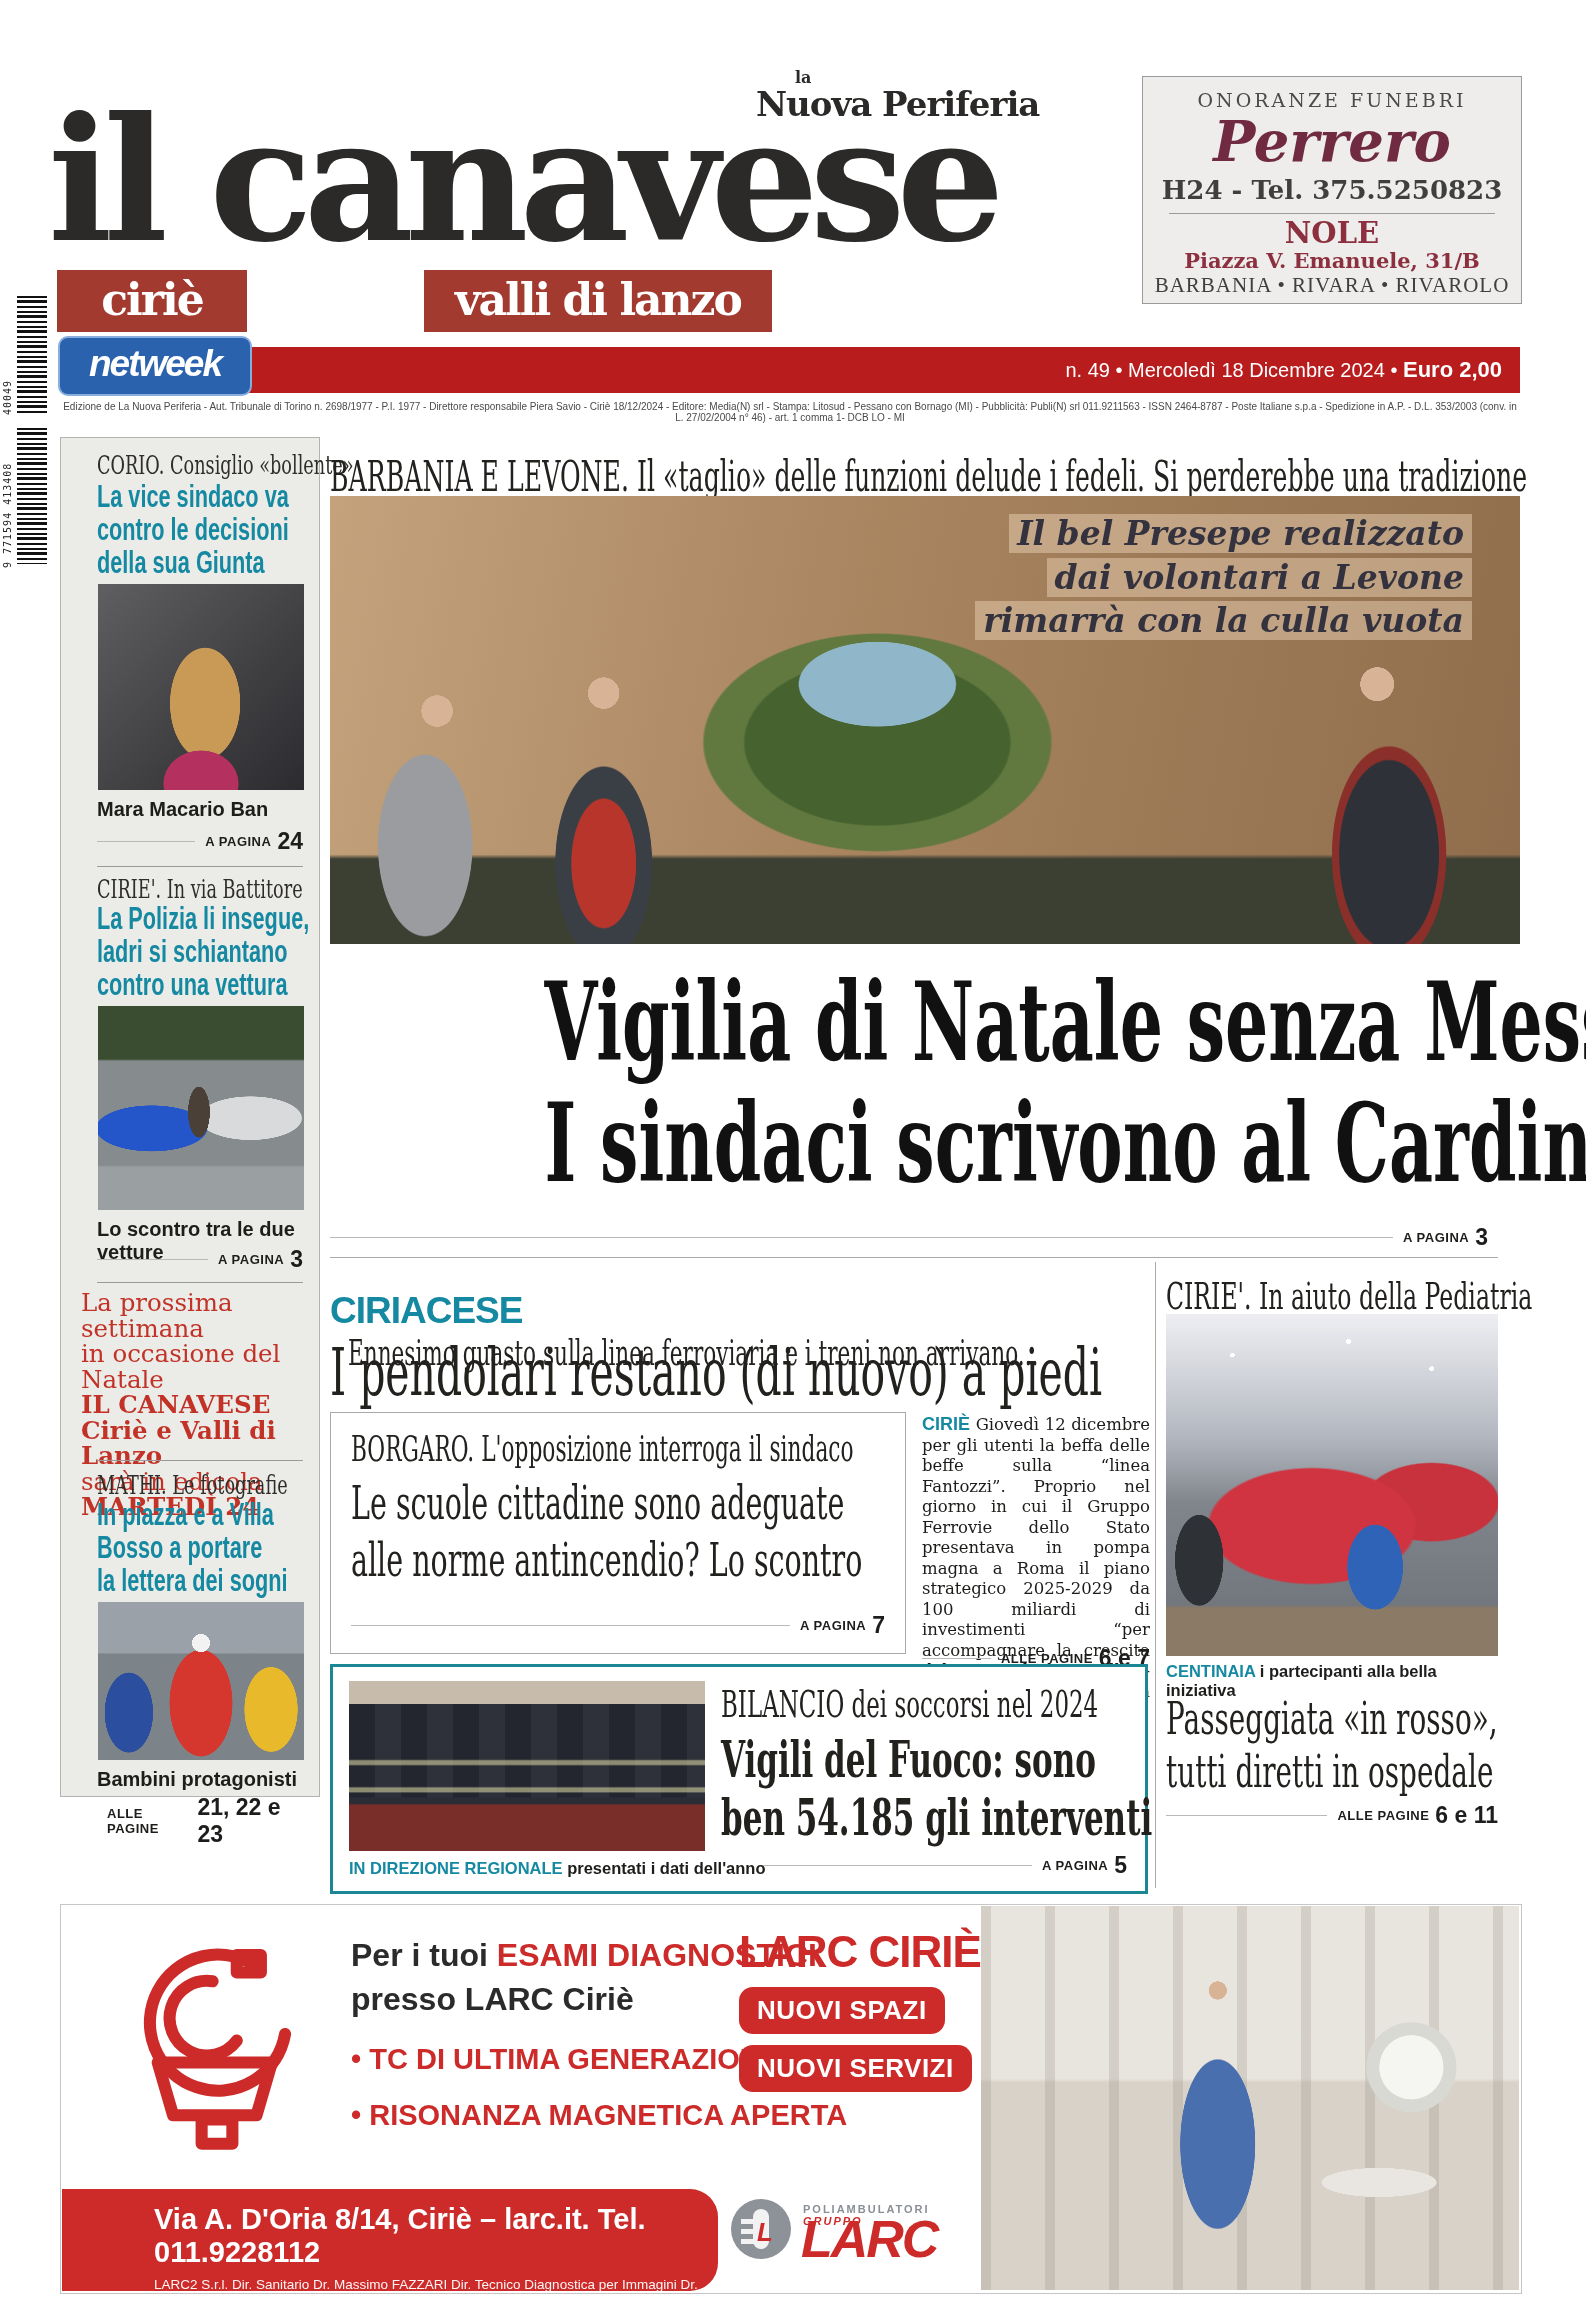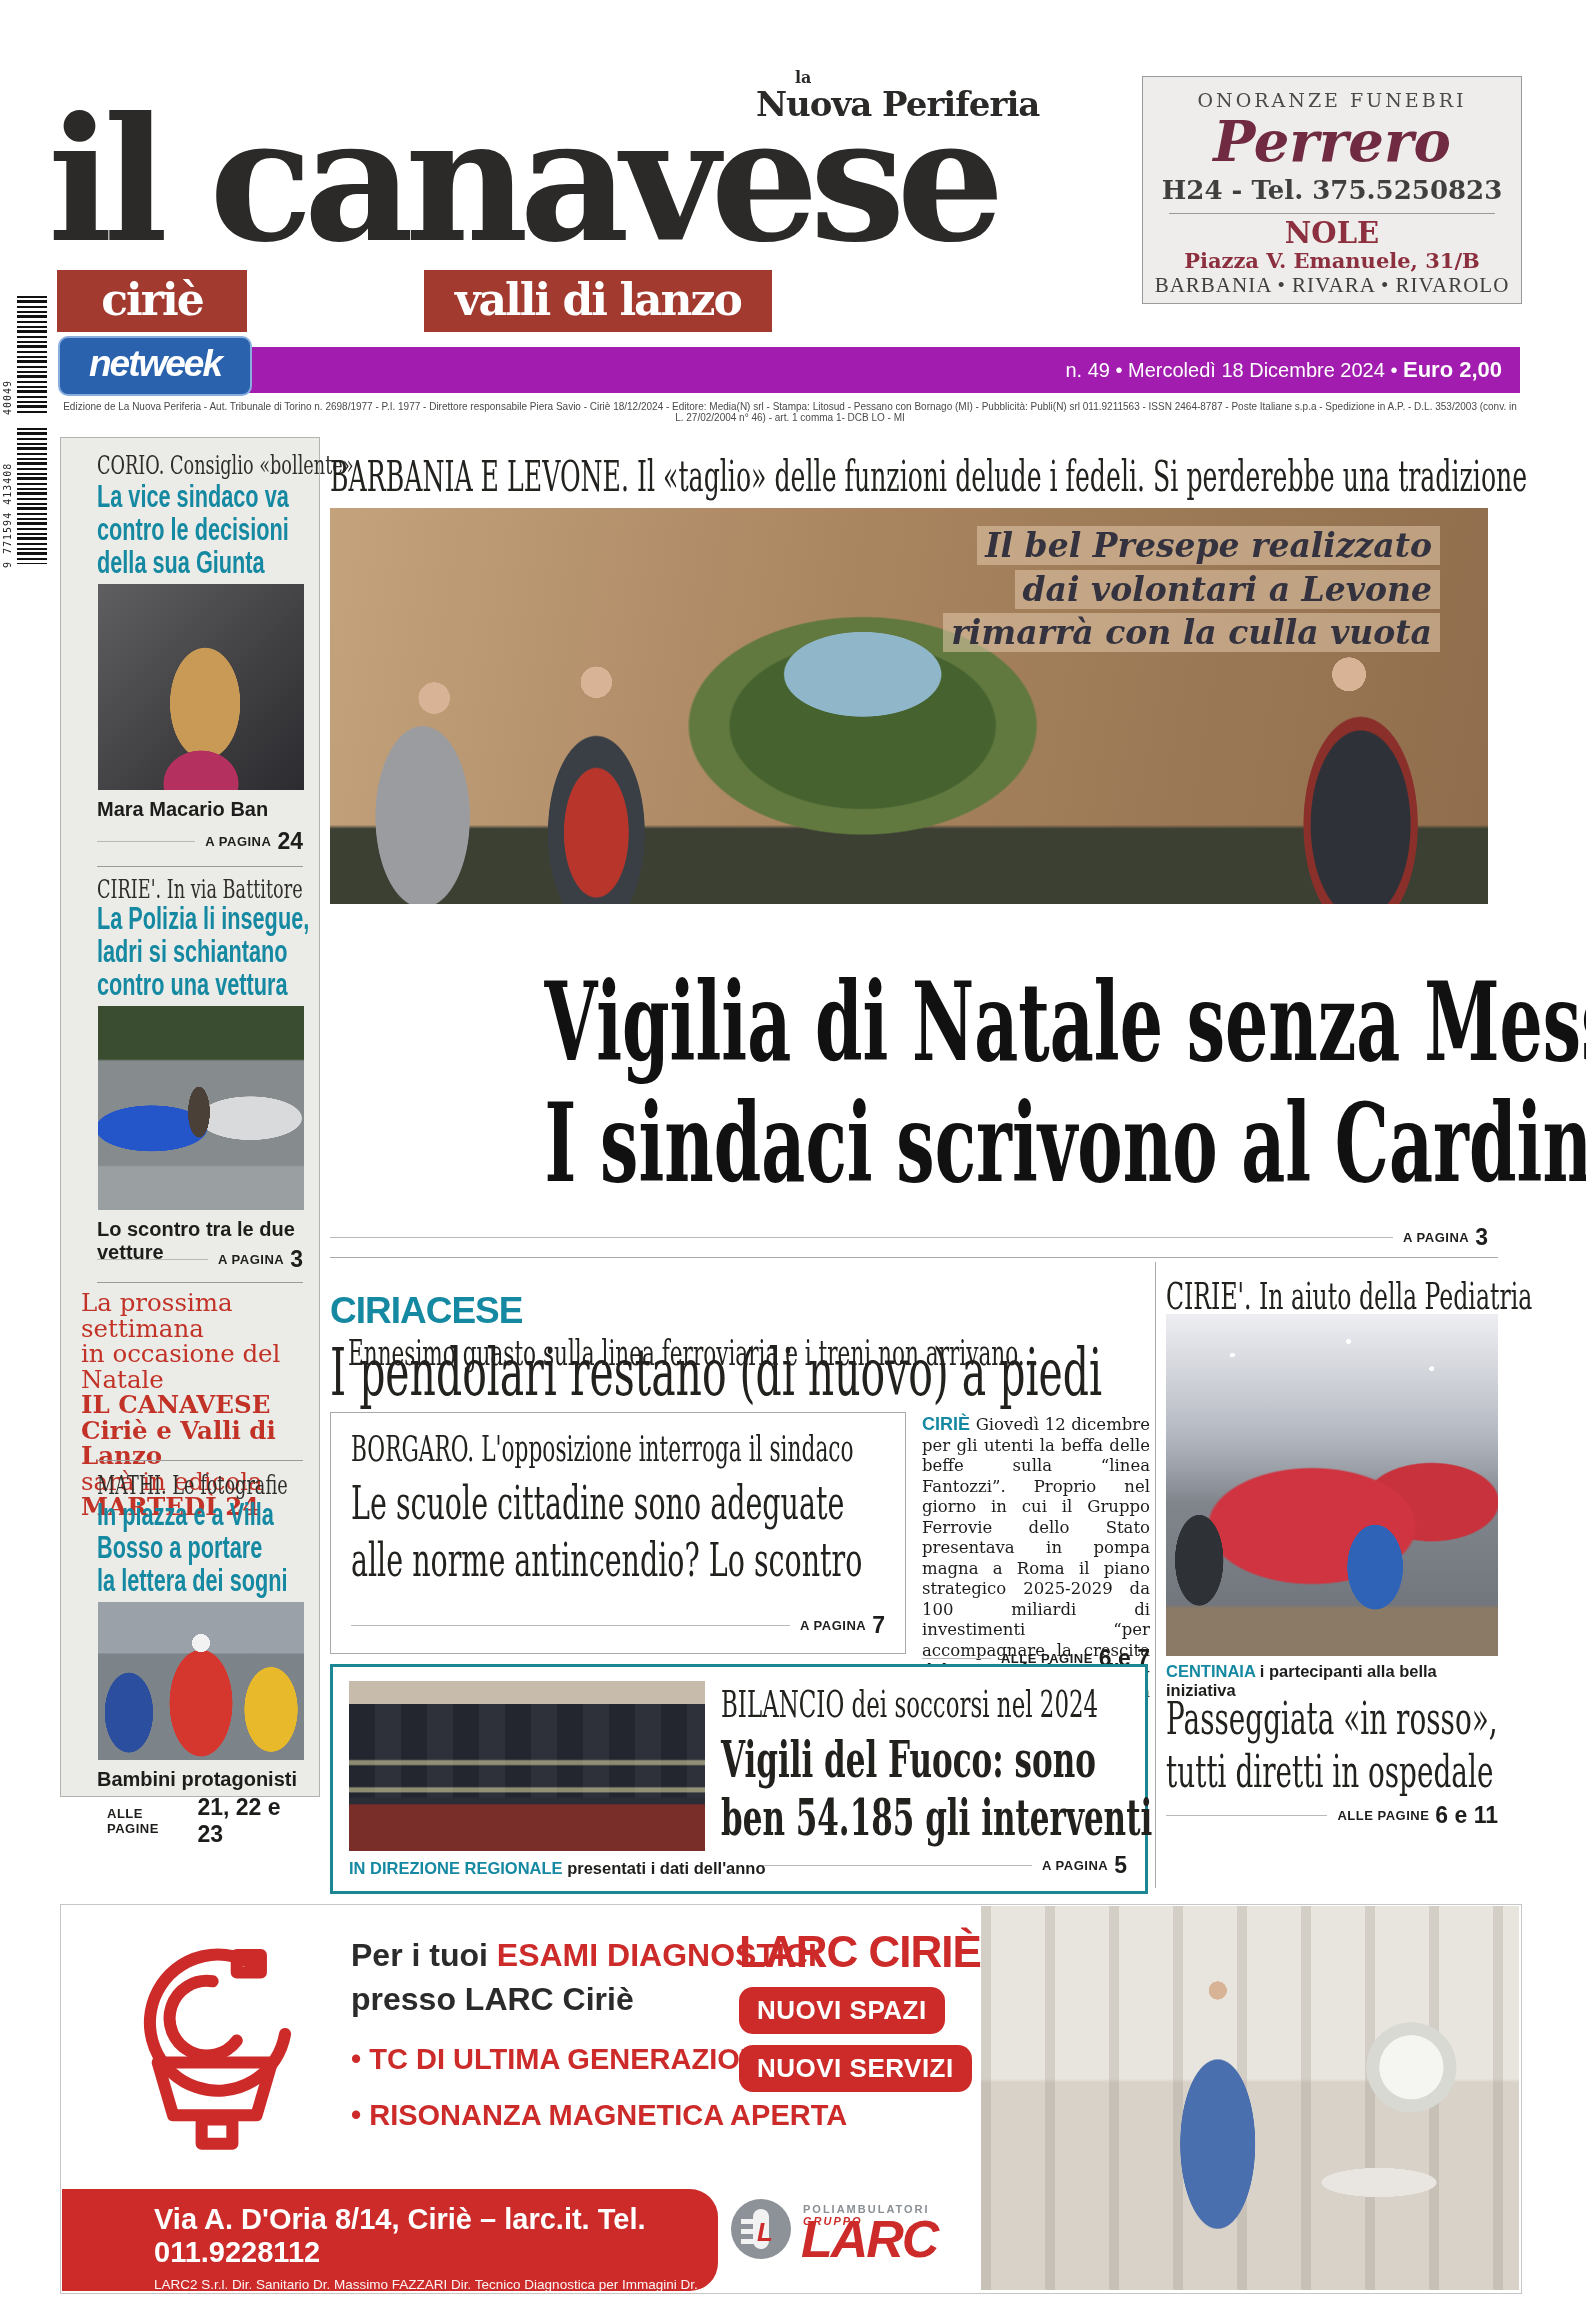"n. 49 • Mercoledì 18" .tealbar { background: #a21caf -> #b91c1c }
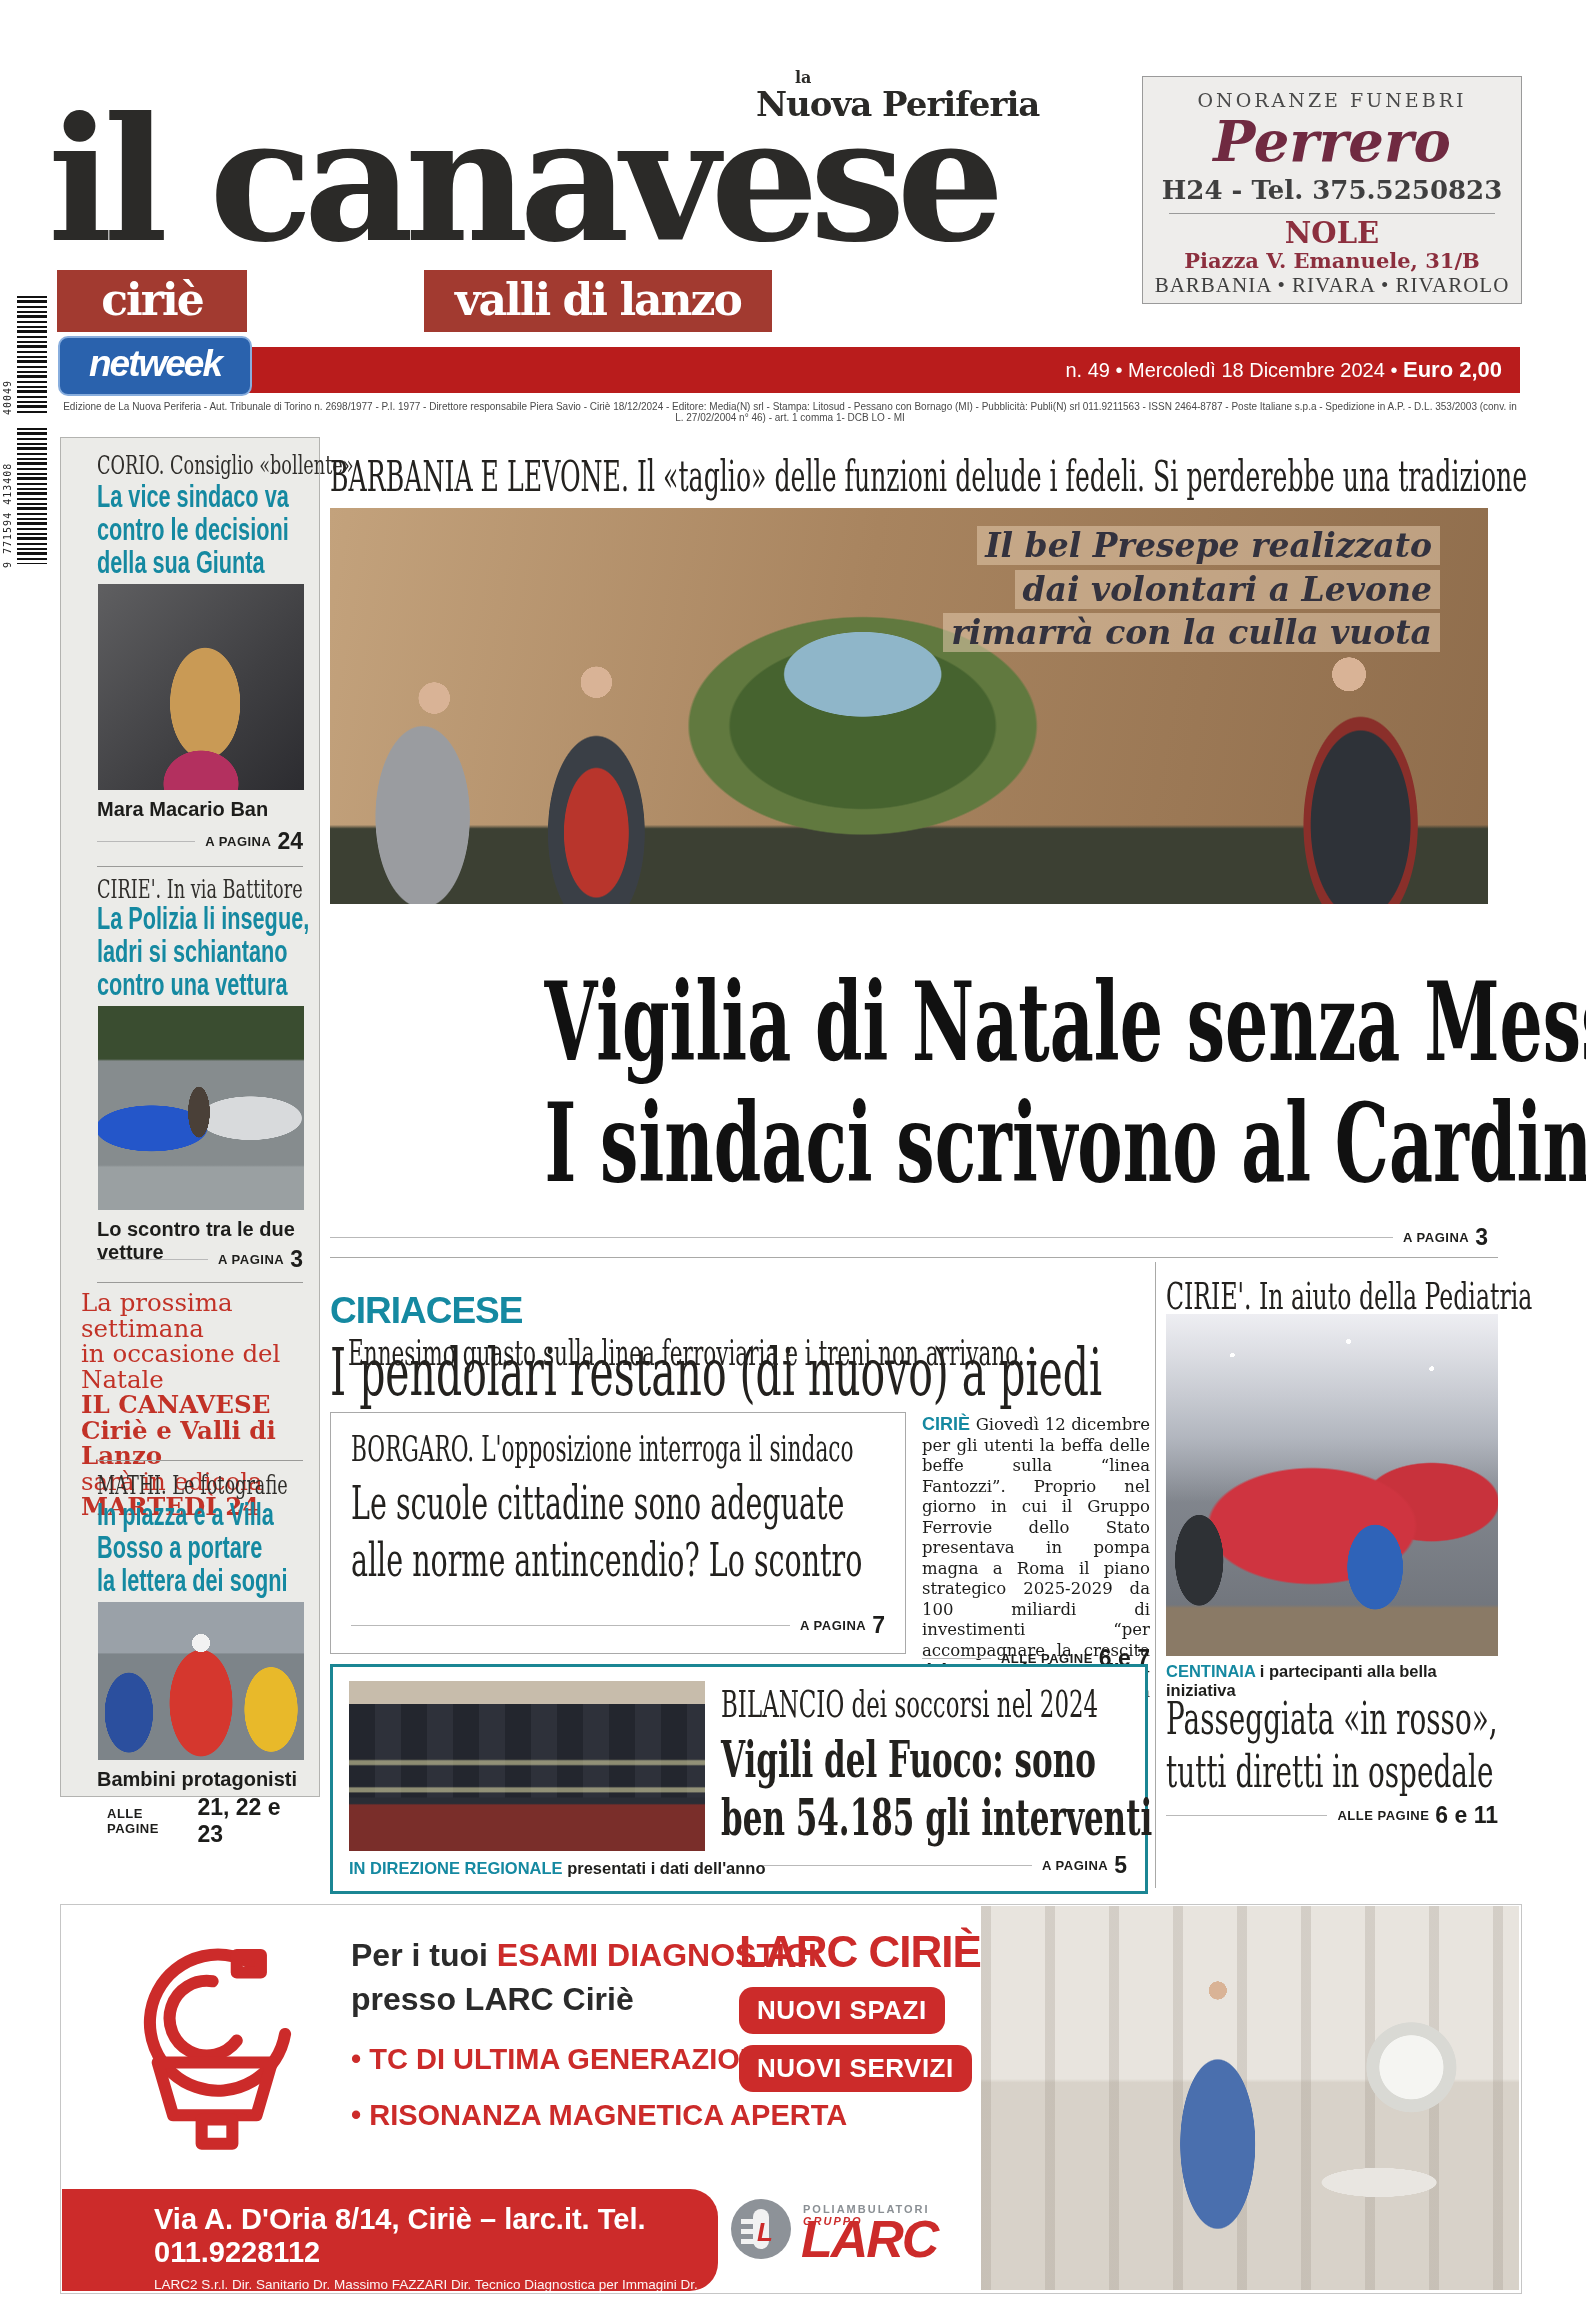"Il bel Presepe realizzato" div.abs { height: 396px -> 448px; padding-left: none -> 32px; top: 508px -> 496px }
